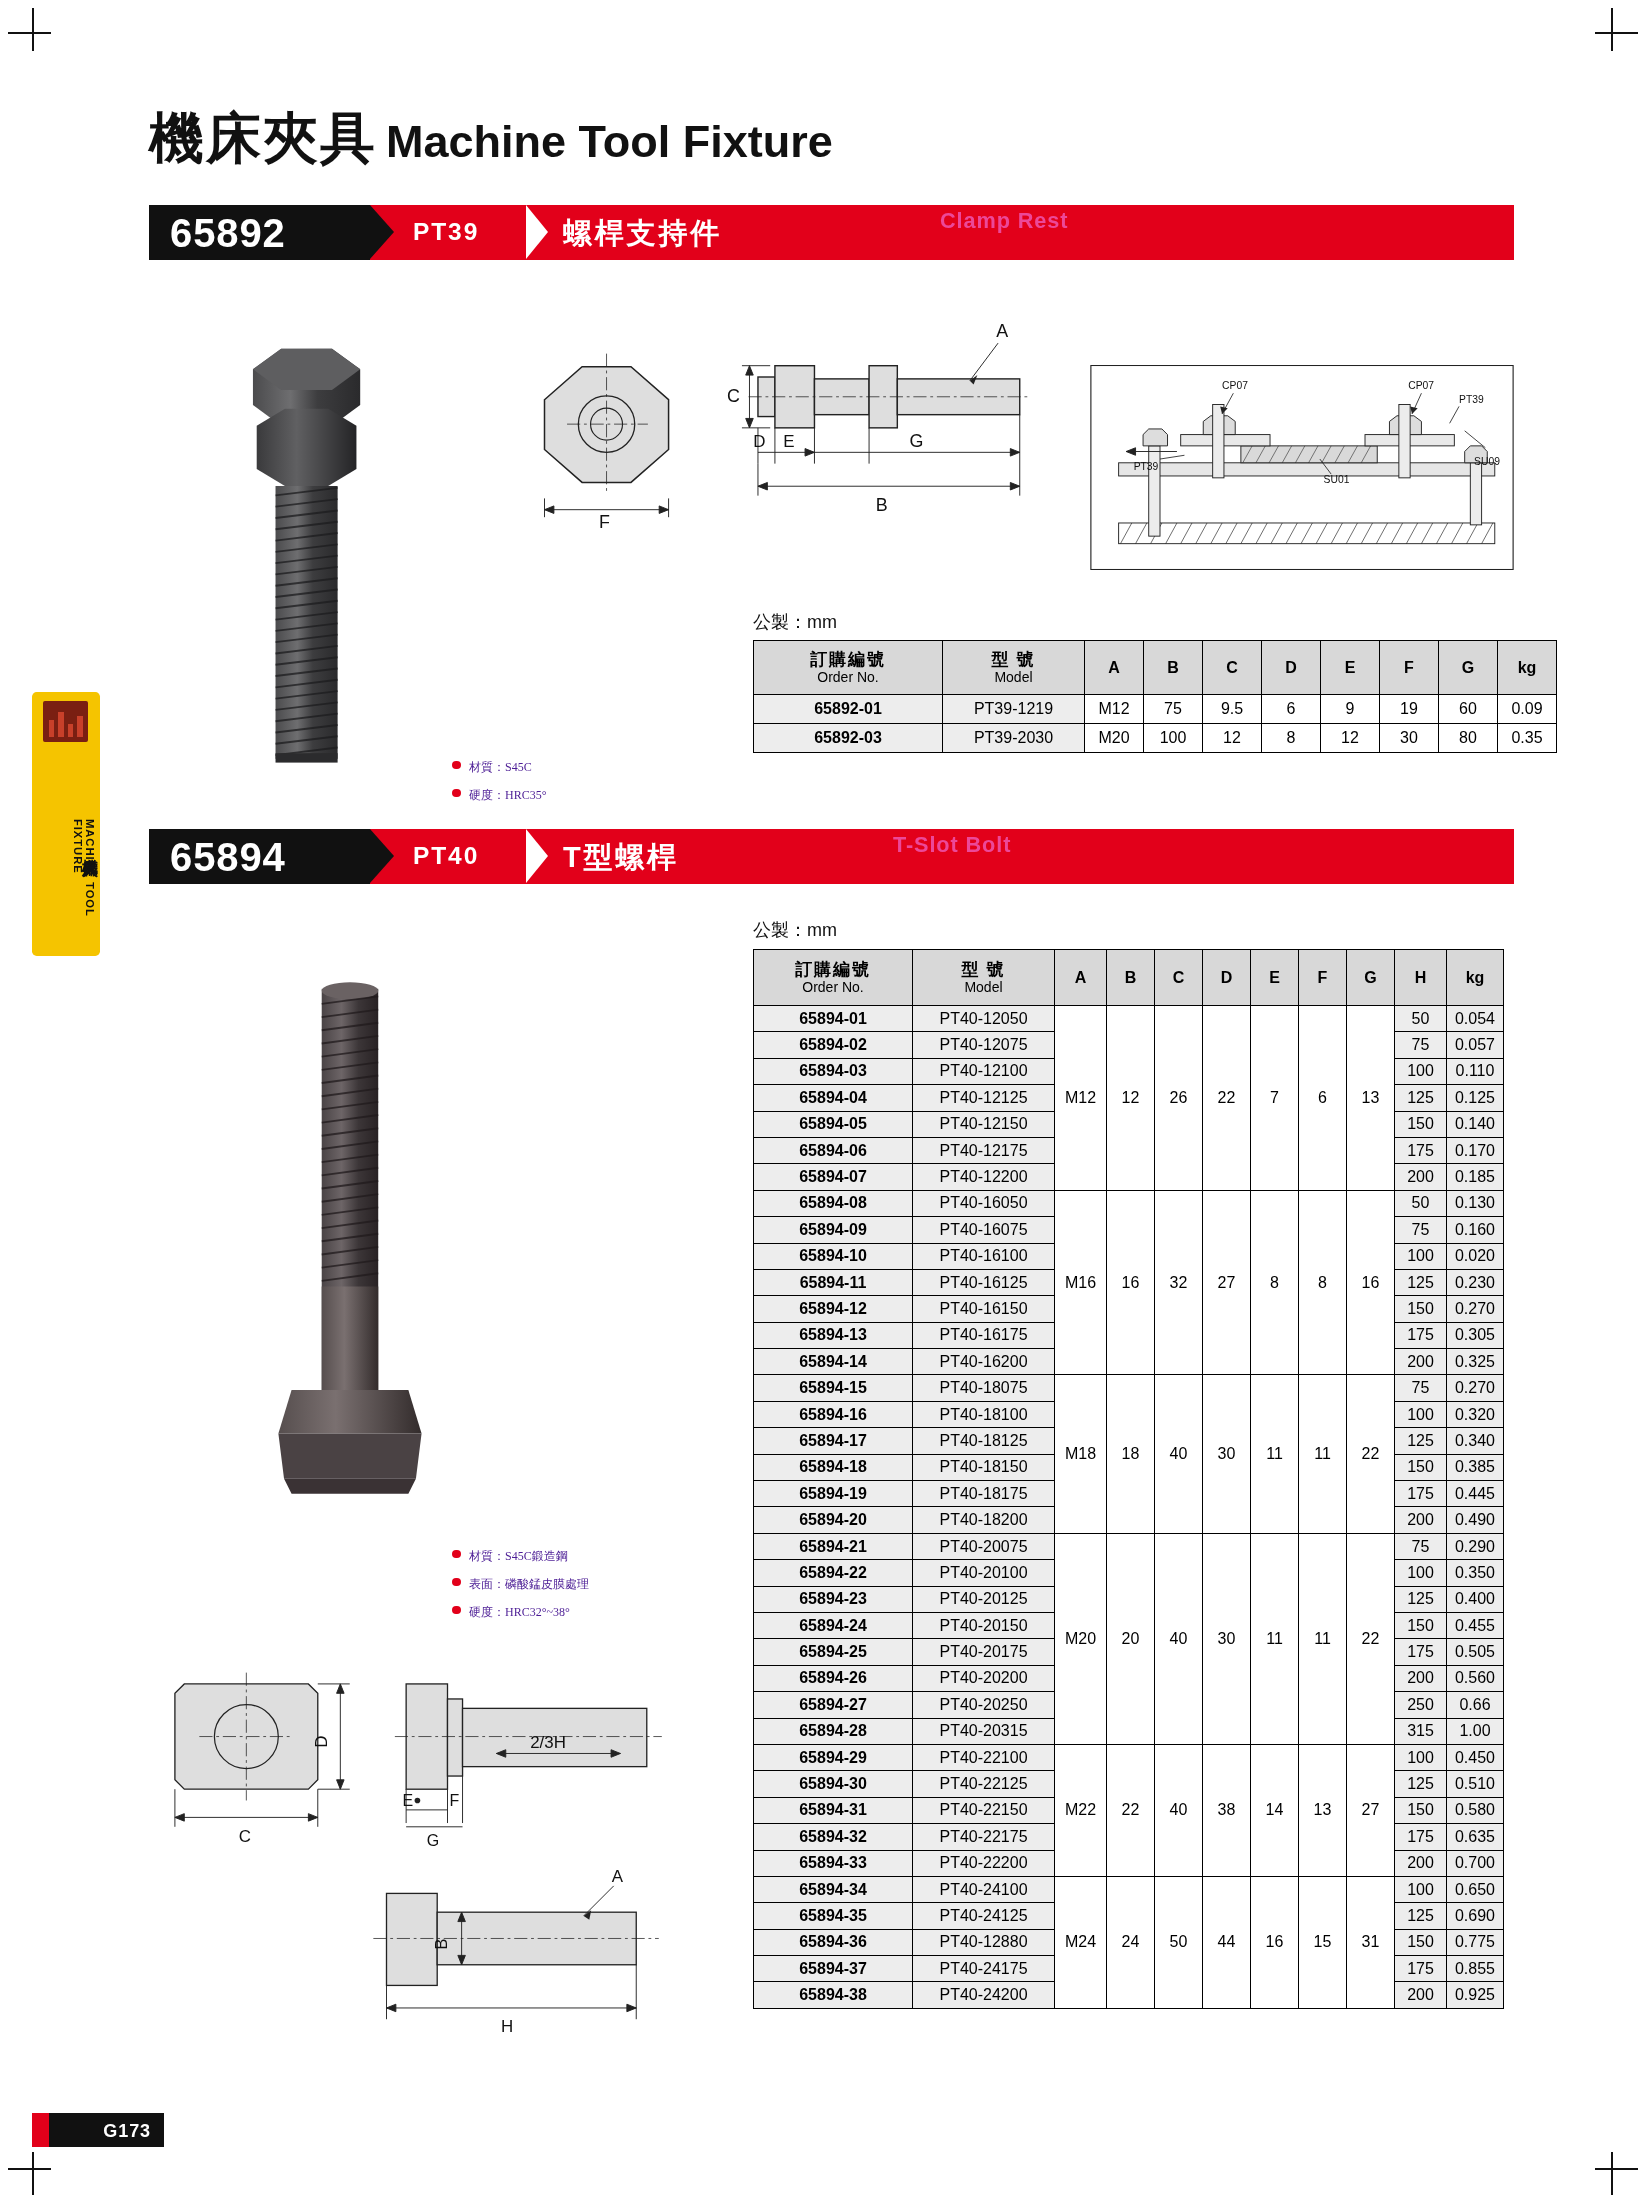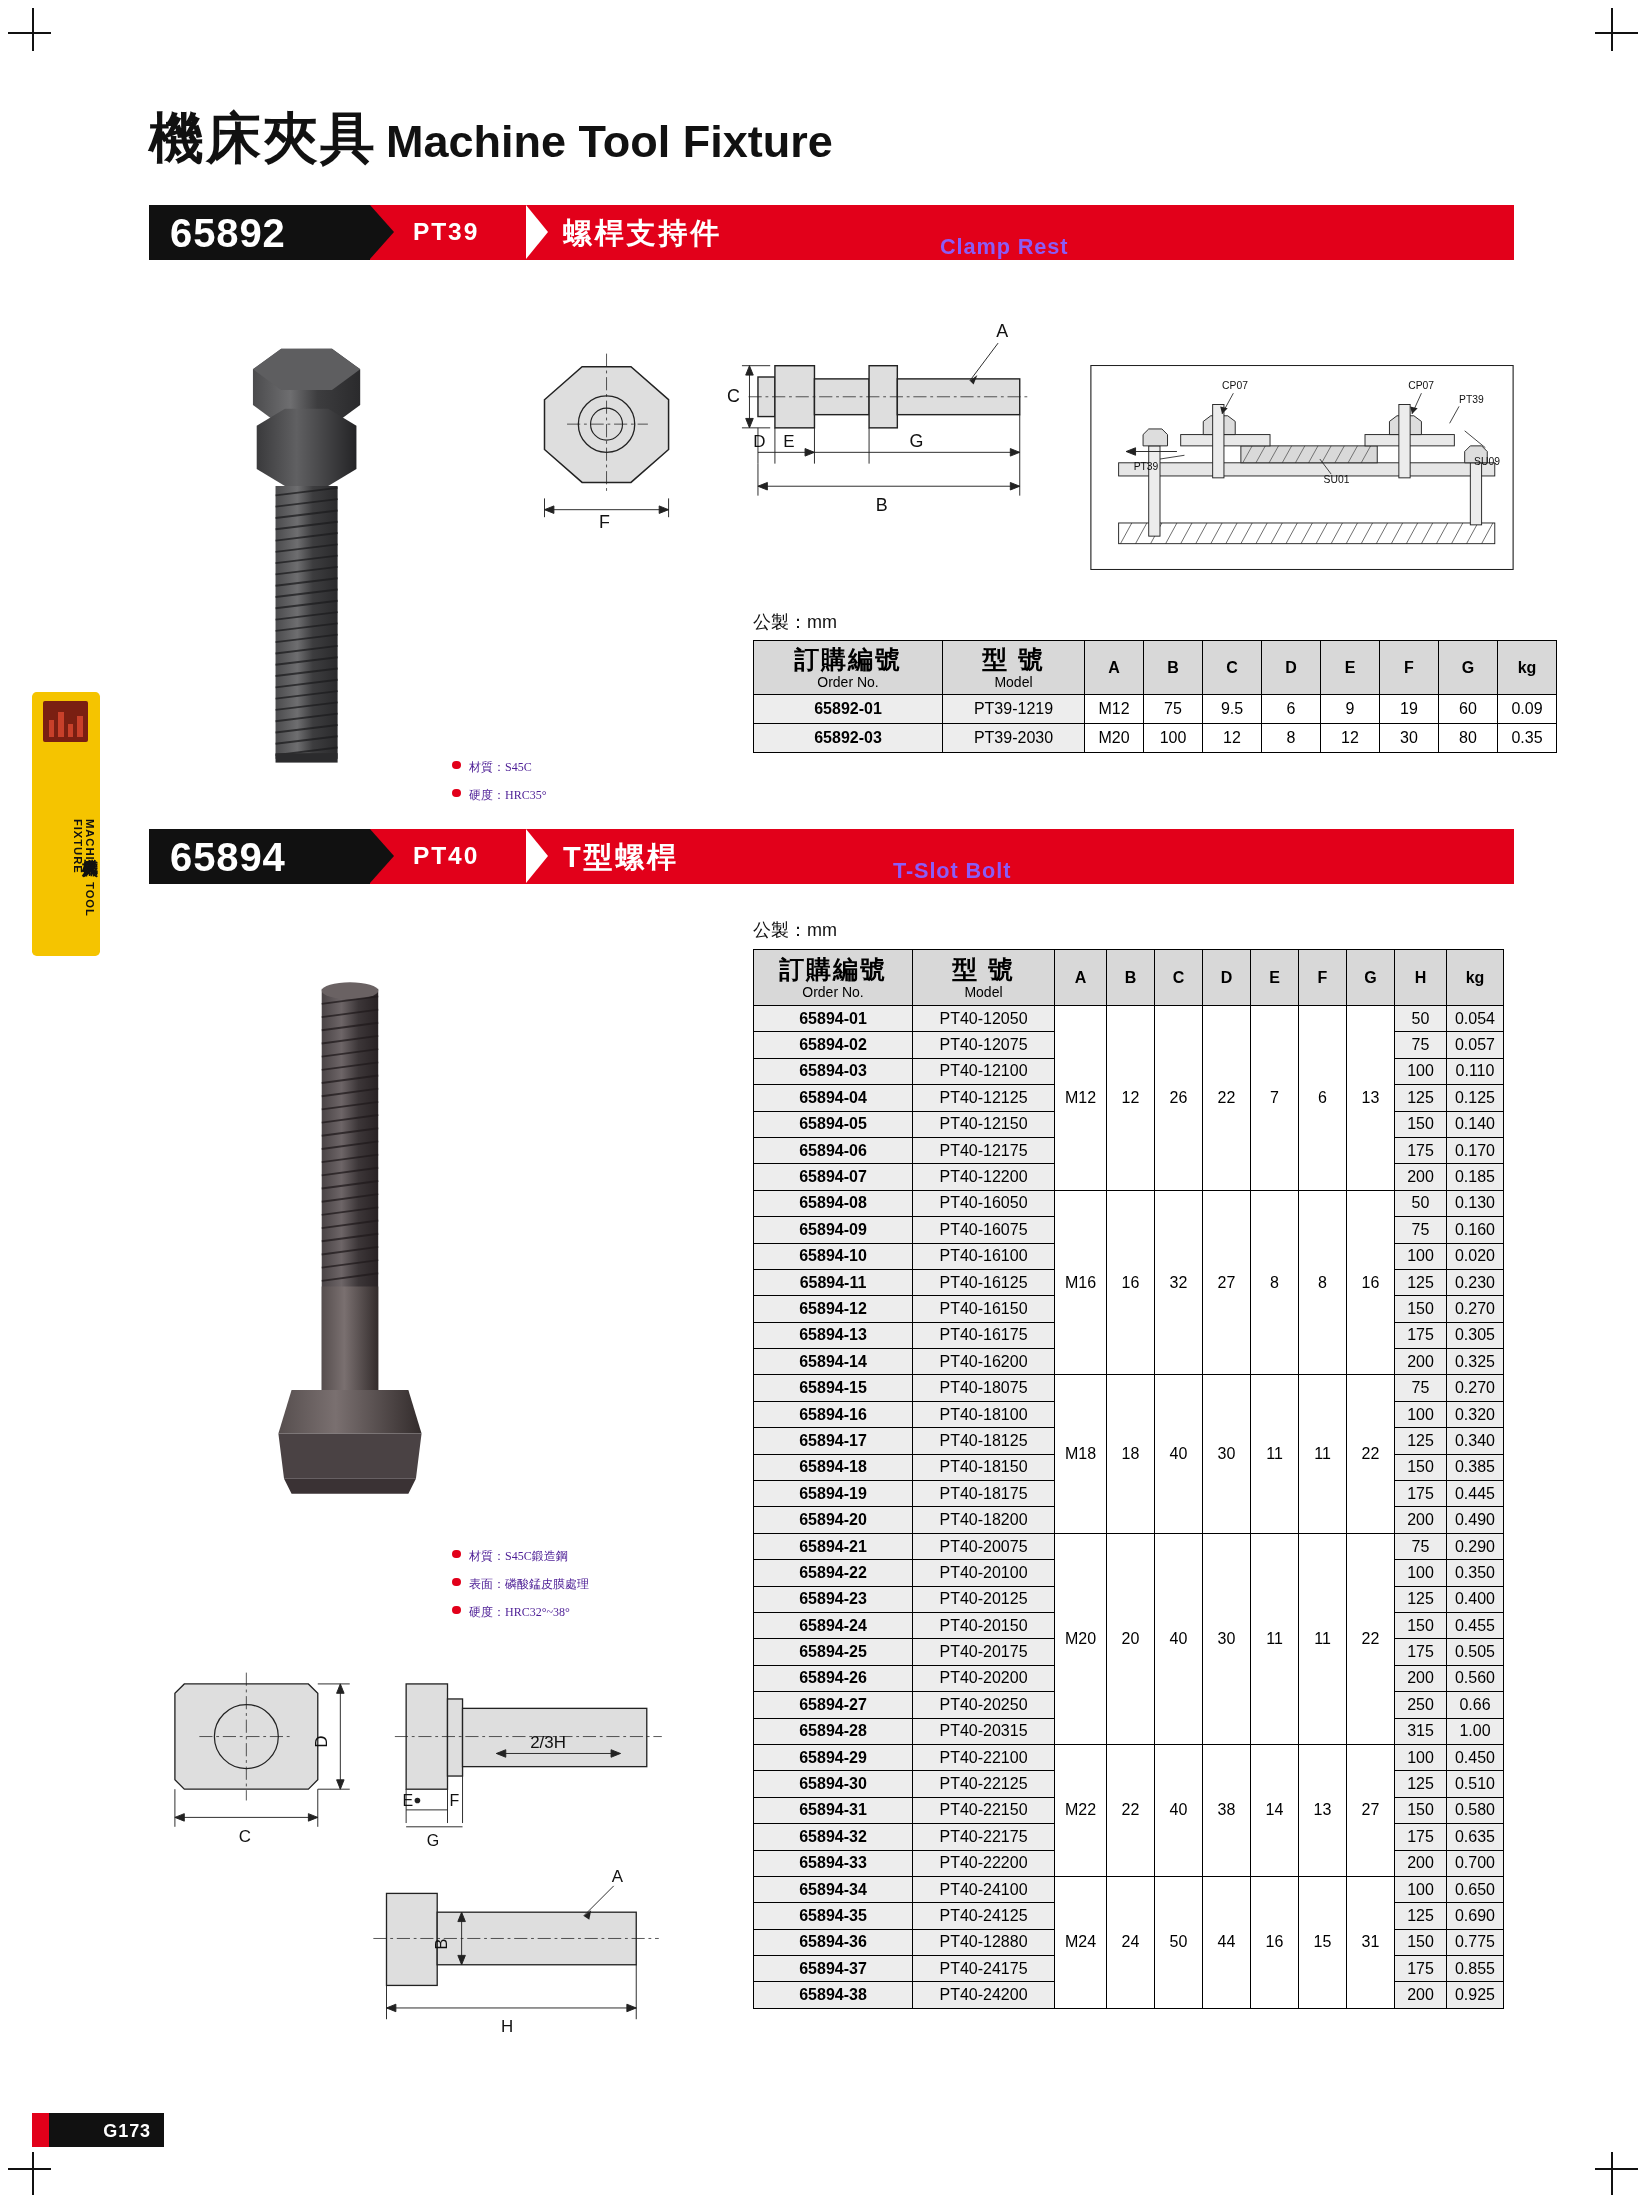"Clamp Rest" .banner .name-en { color: #8b5cf6 -> #ec4899; top: 29px -> 3px }
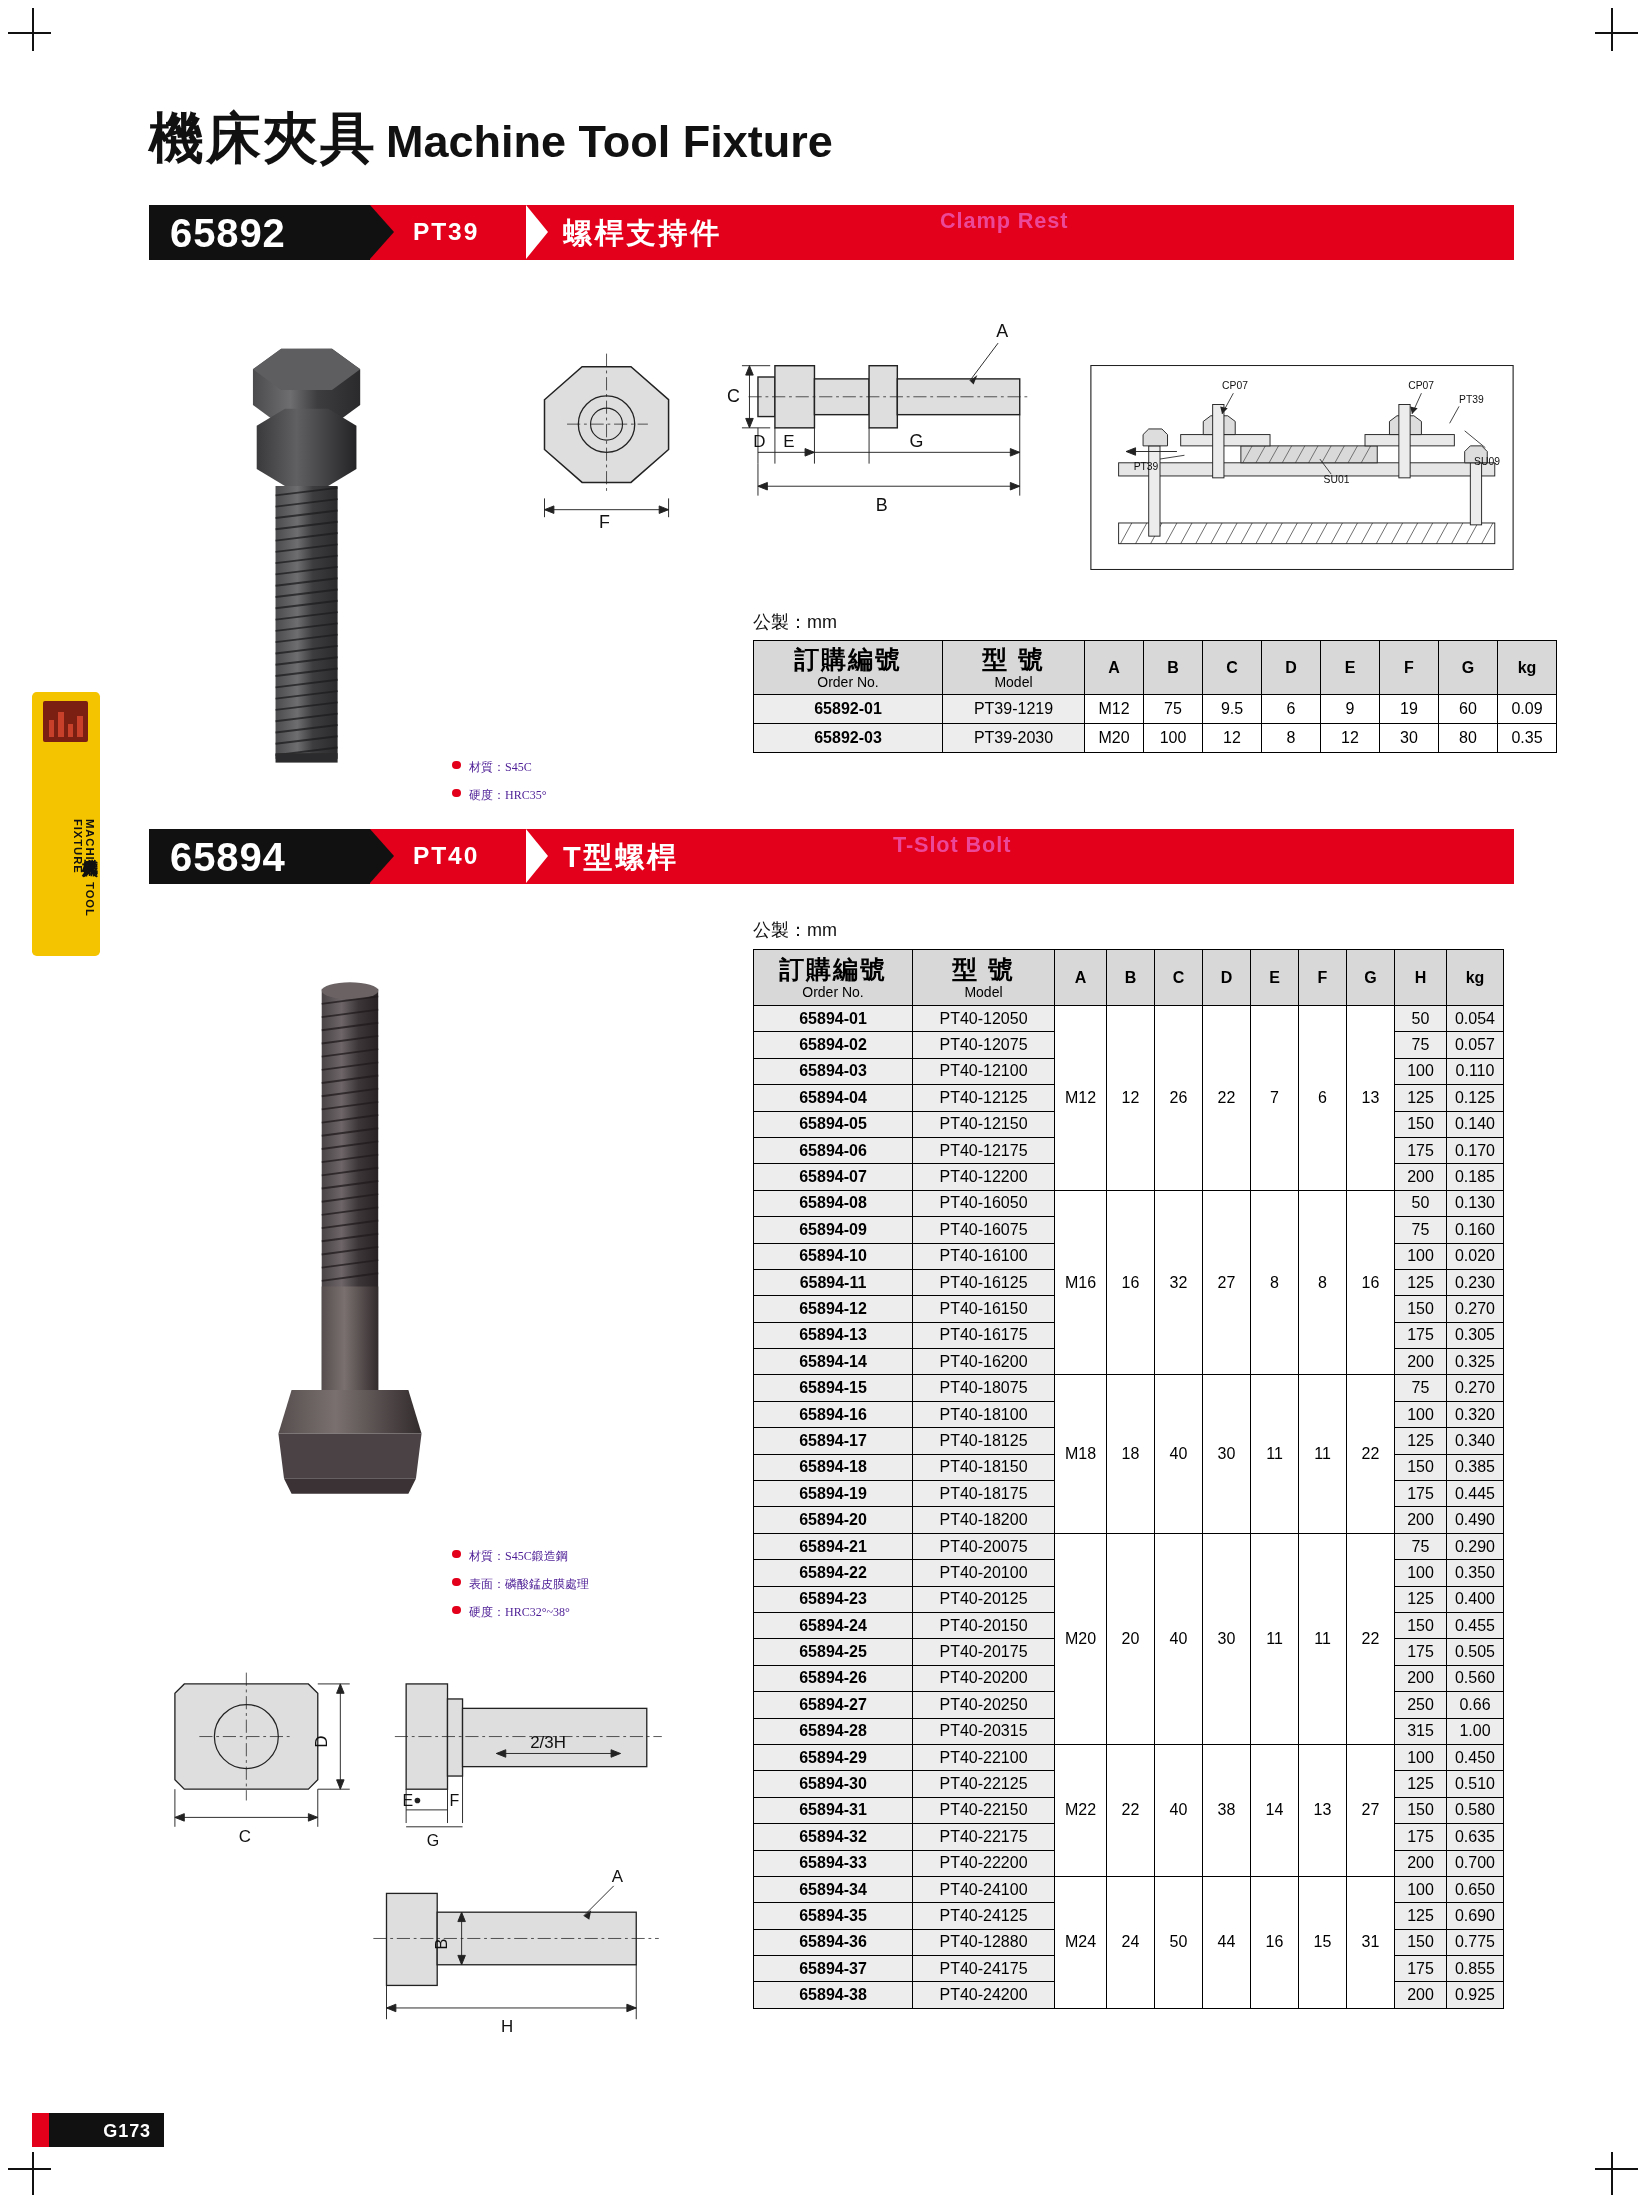"訂購編號" .hdr2 .cn { font-family: none -> Liberation Serif, serif; font-size: 25px -> 17px }
